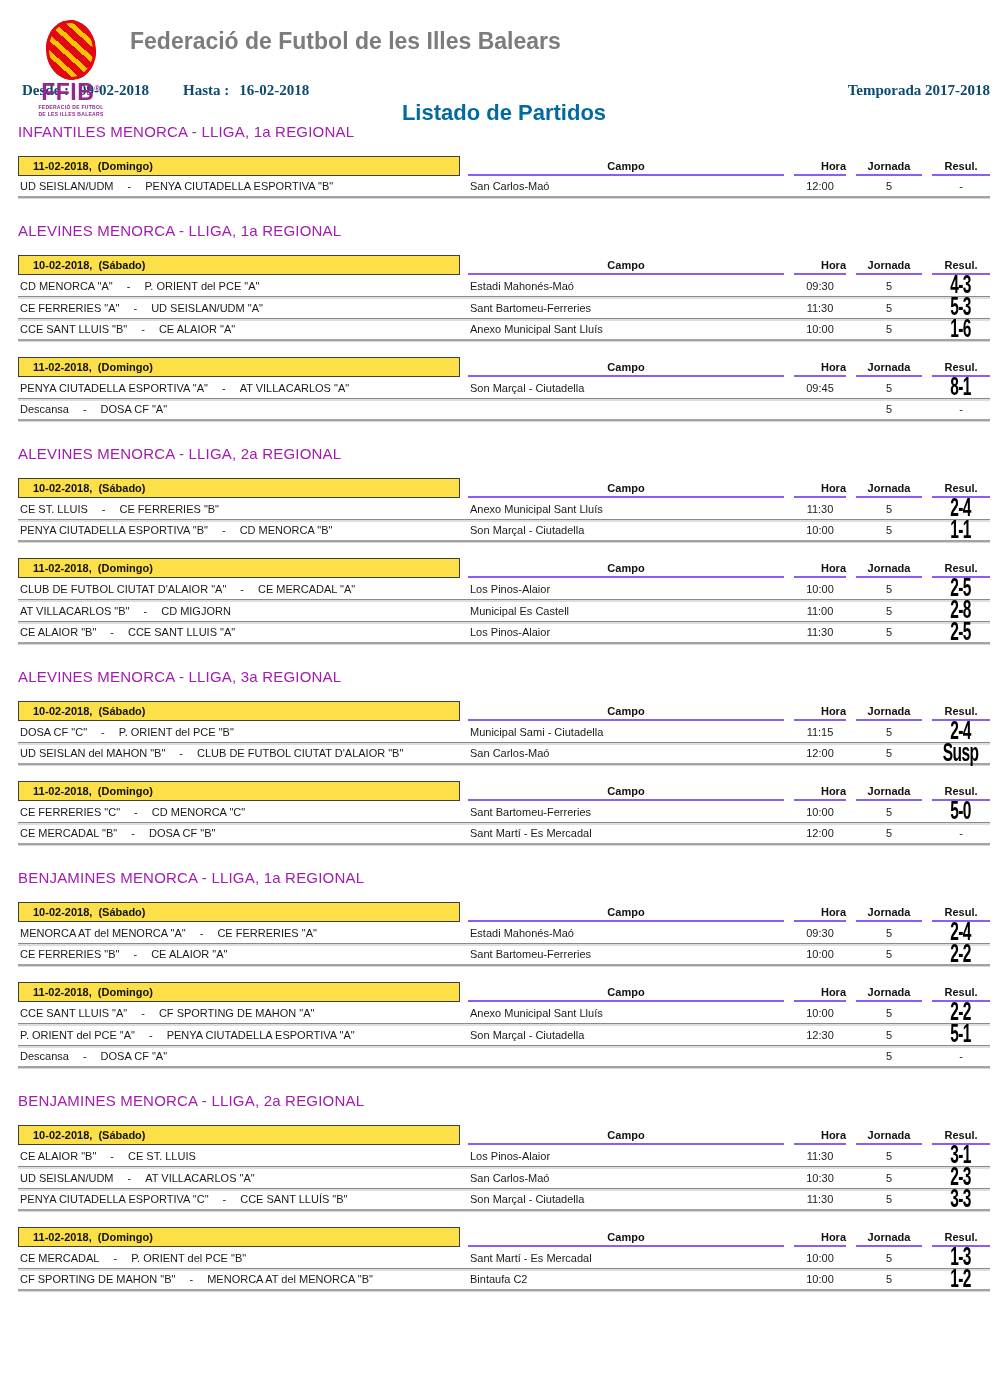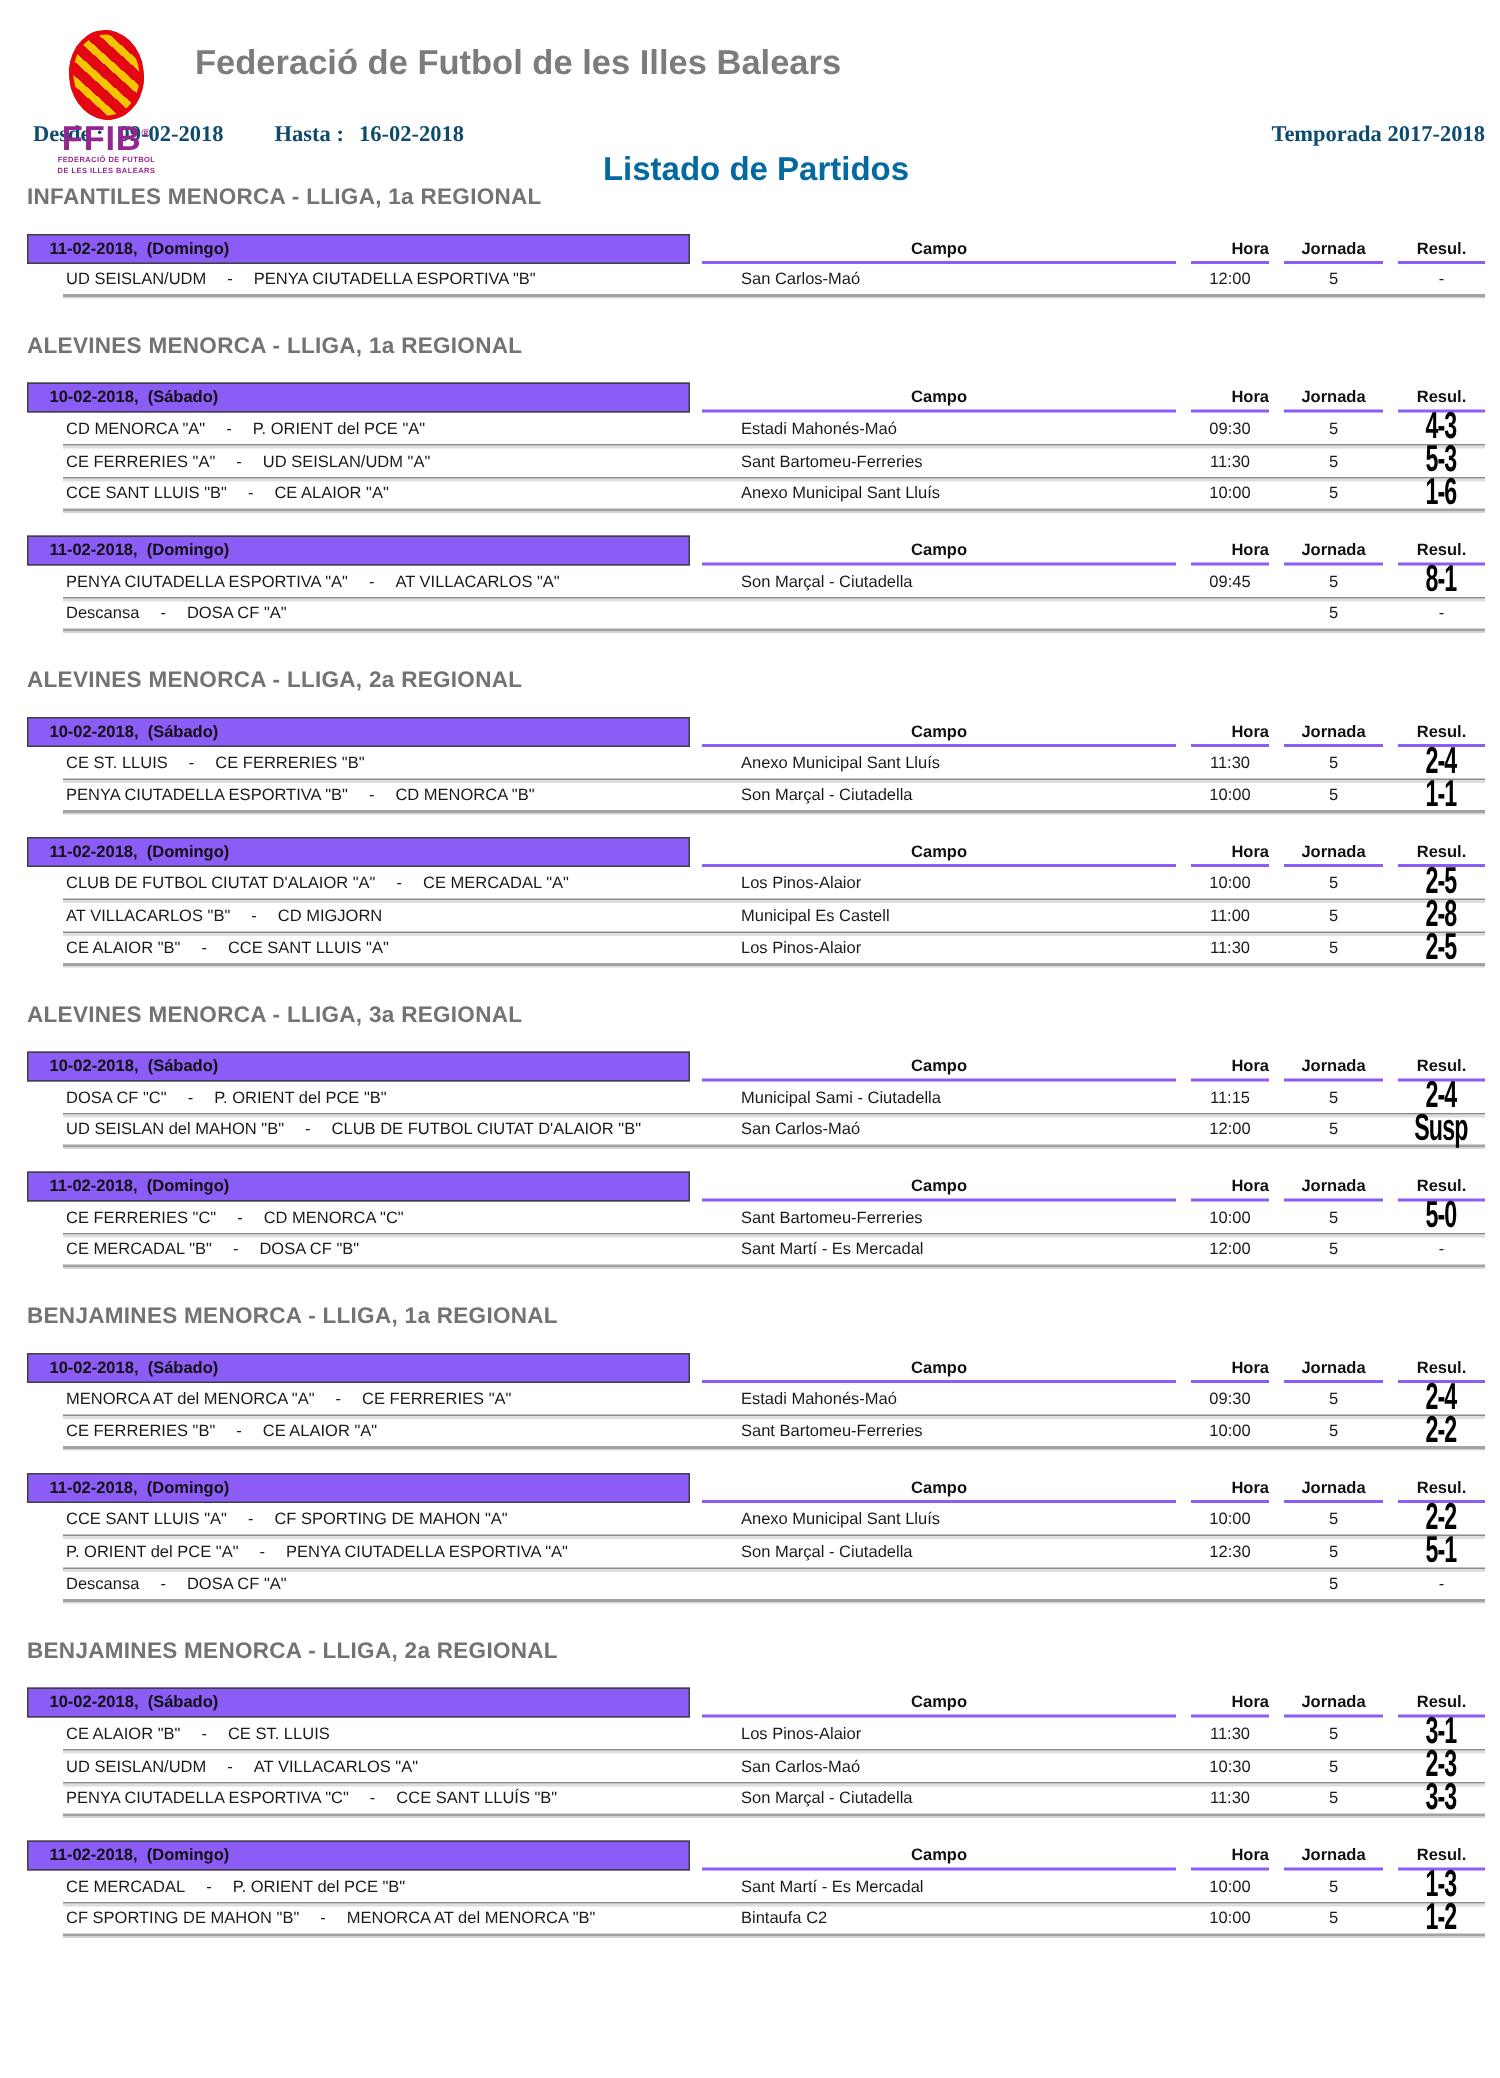"INFANTILES MENORCA - LLIGA, 1a" .league-title { color: #737373 -> #a21caf; font-weight: bold -> normal }
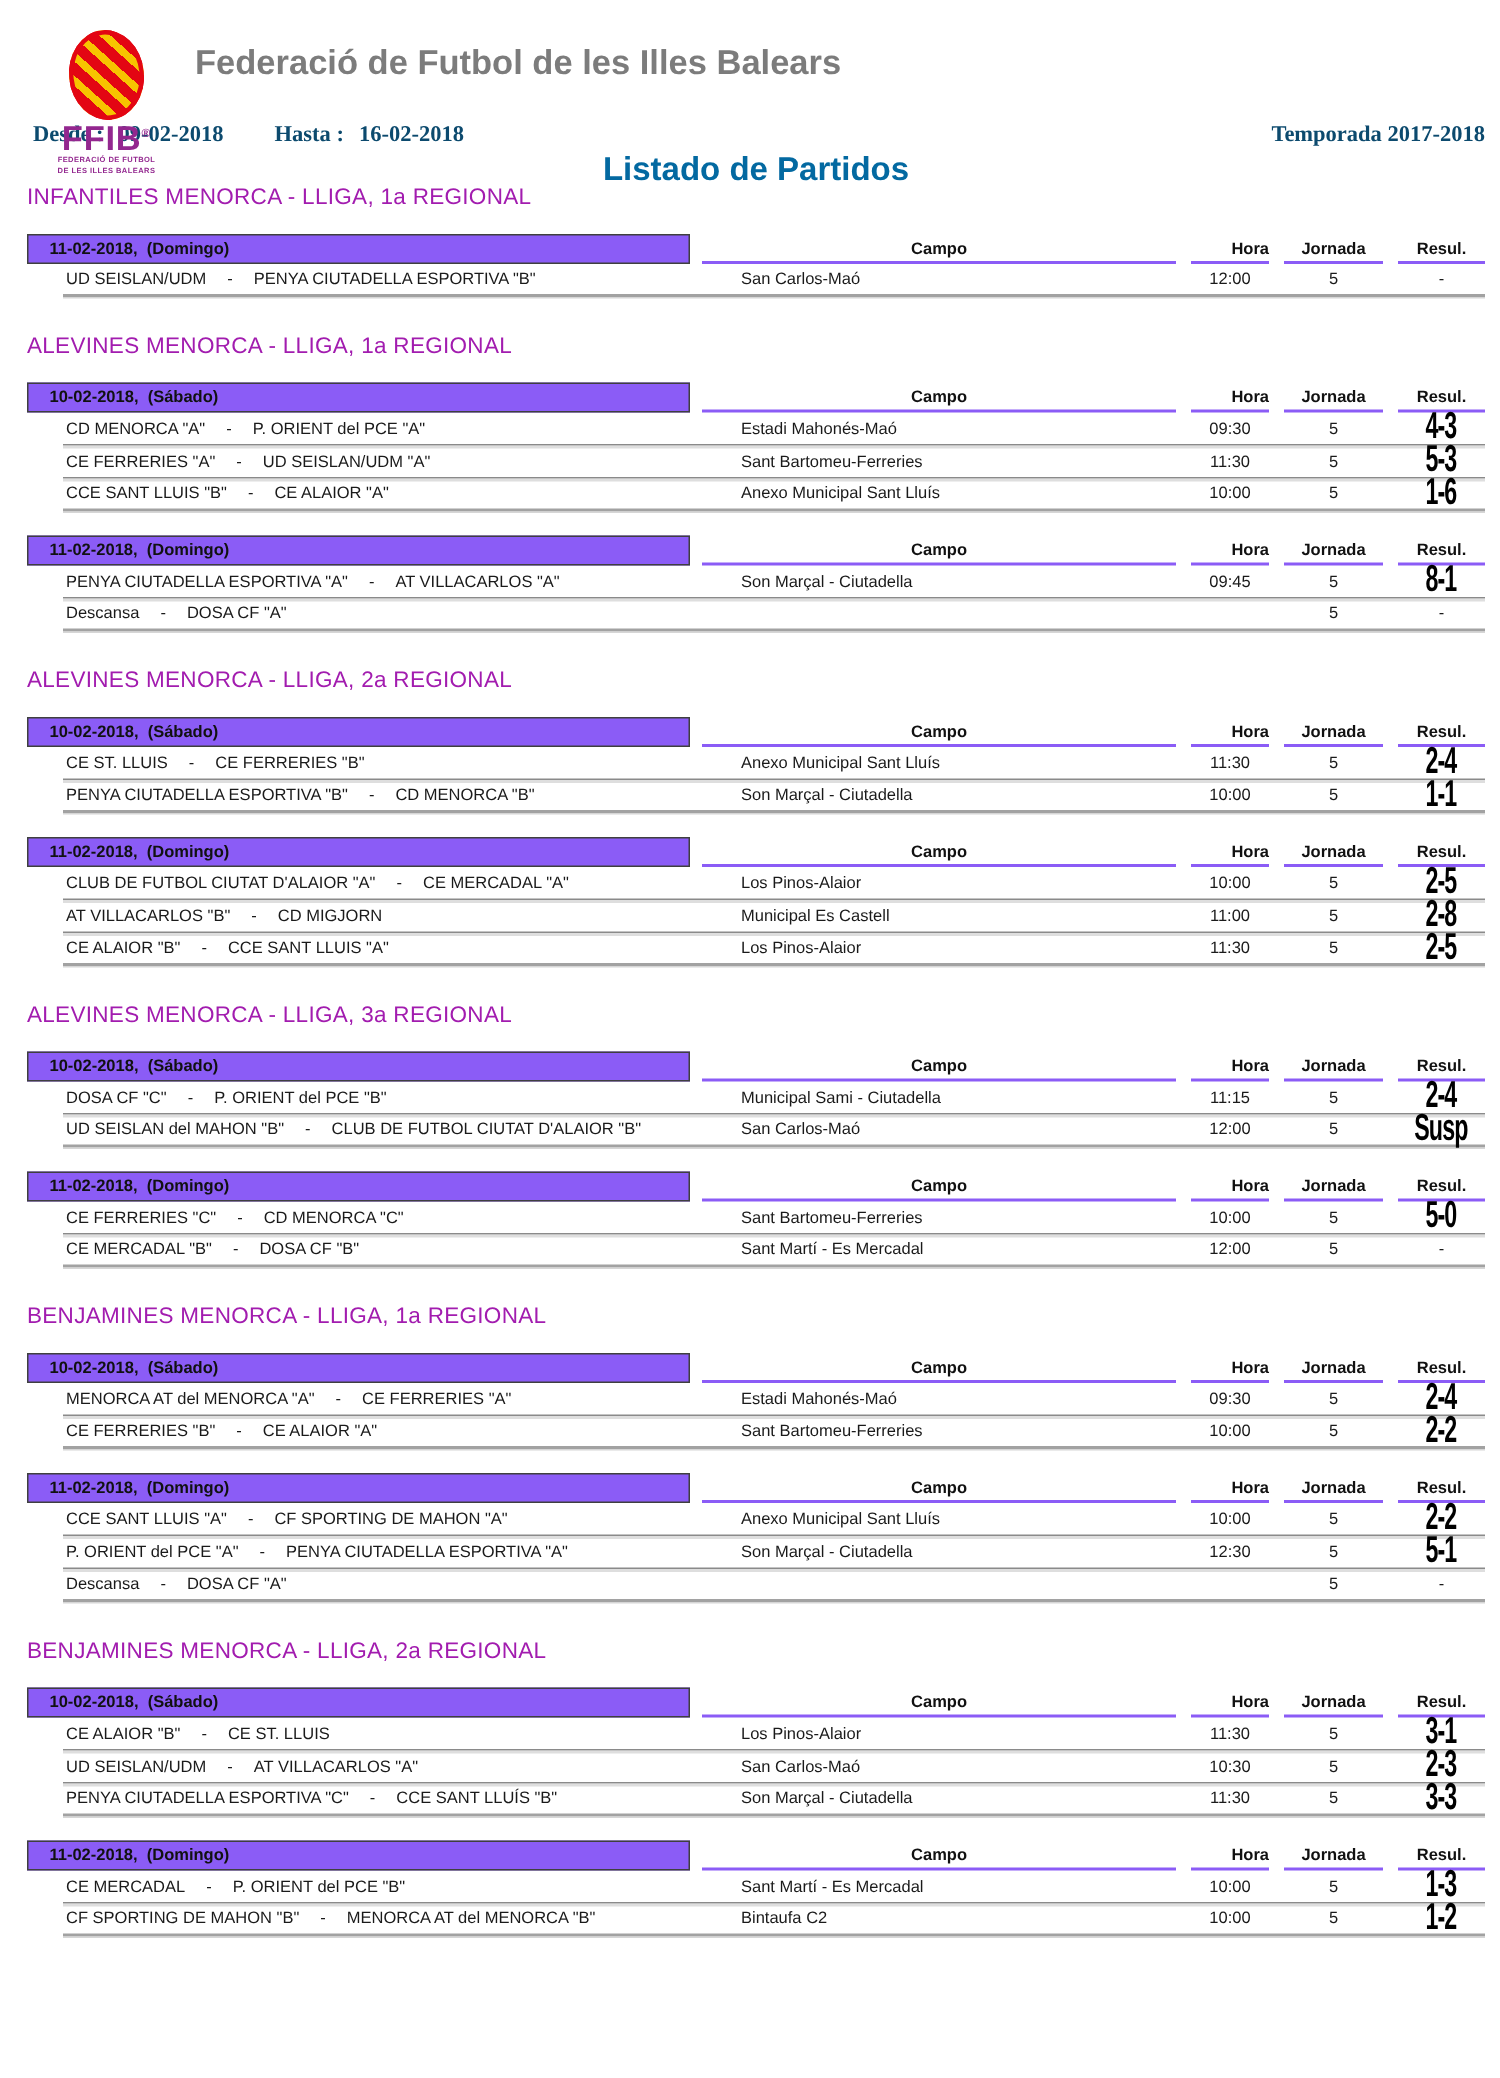"11-02-2018, (Domingo)" .datebox { background: #8b5cf6 -> #fde047 }
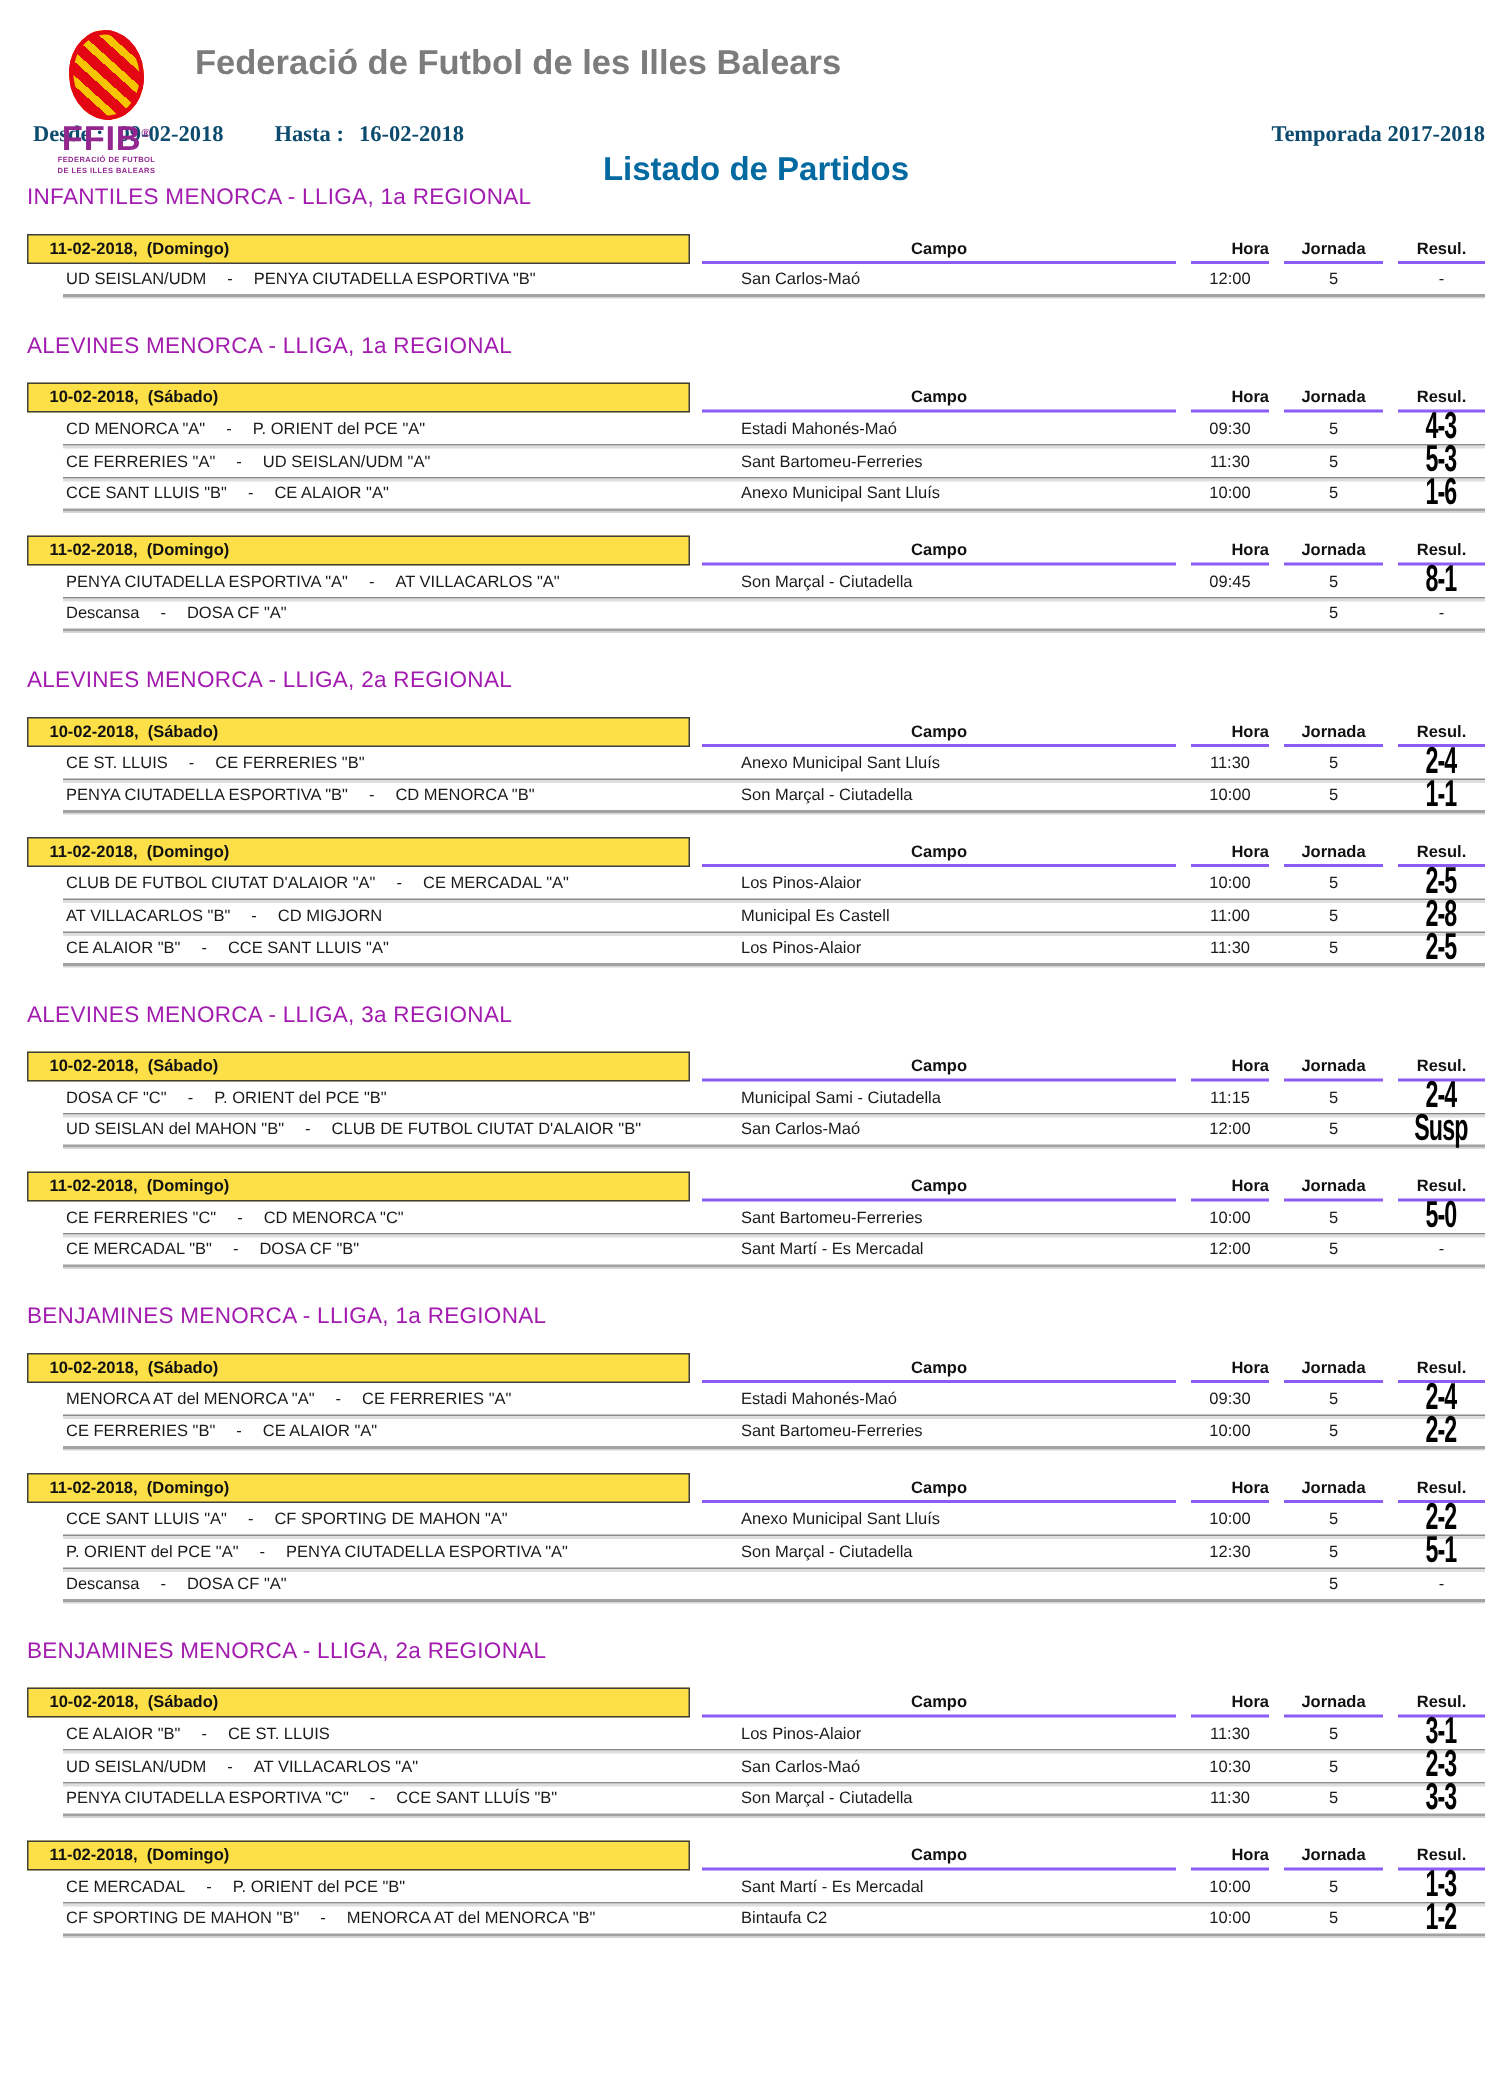"UD SEISLAN/UDM - PENYA CIUTADELLA" .row { margin-left: 24px -> none }
